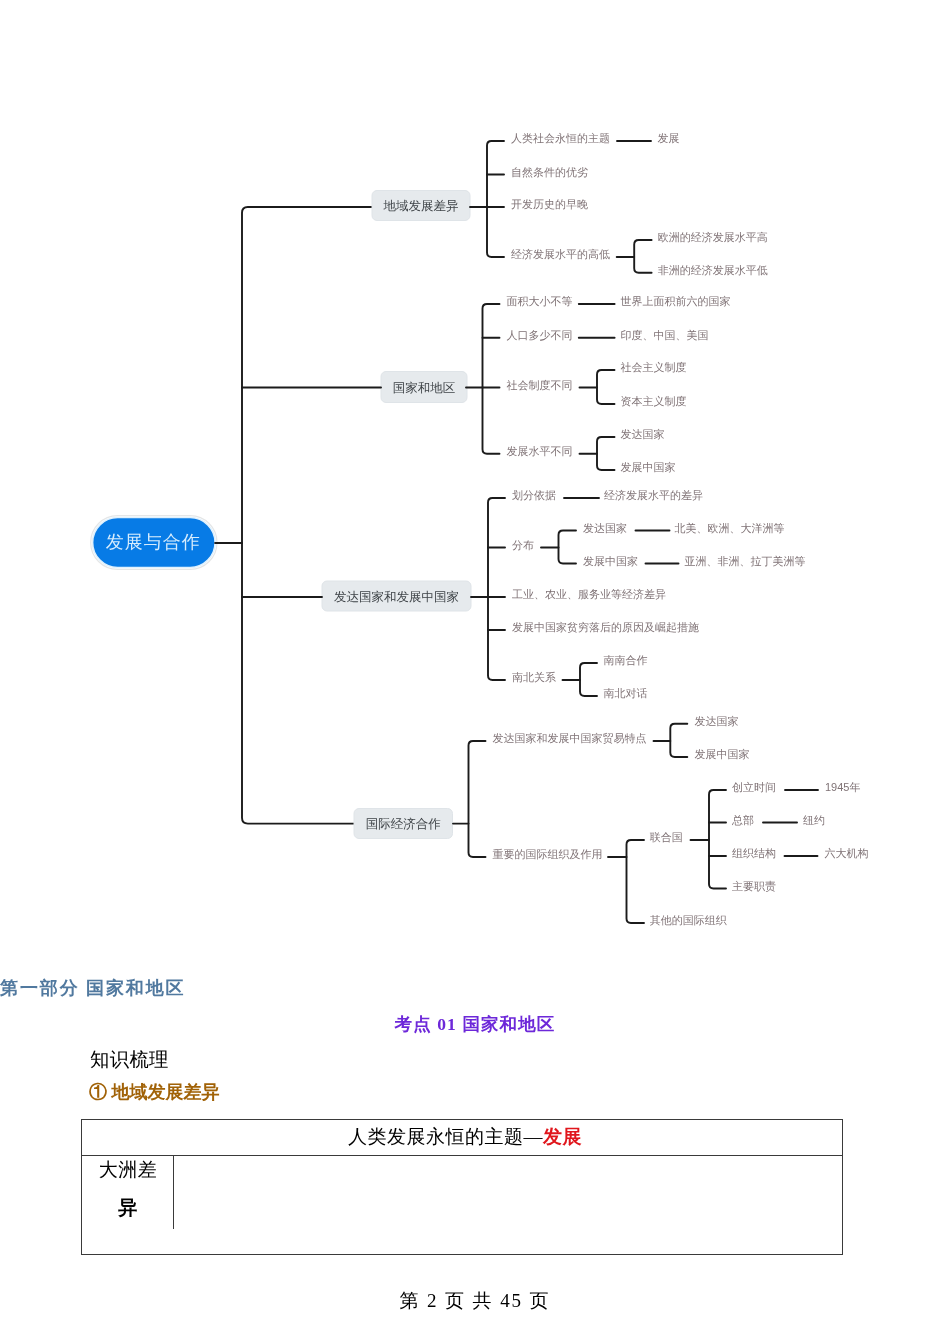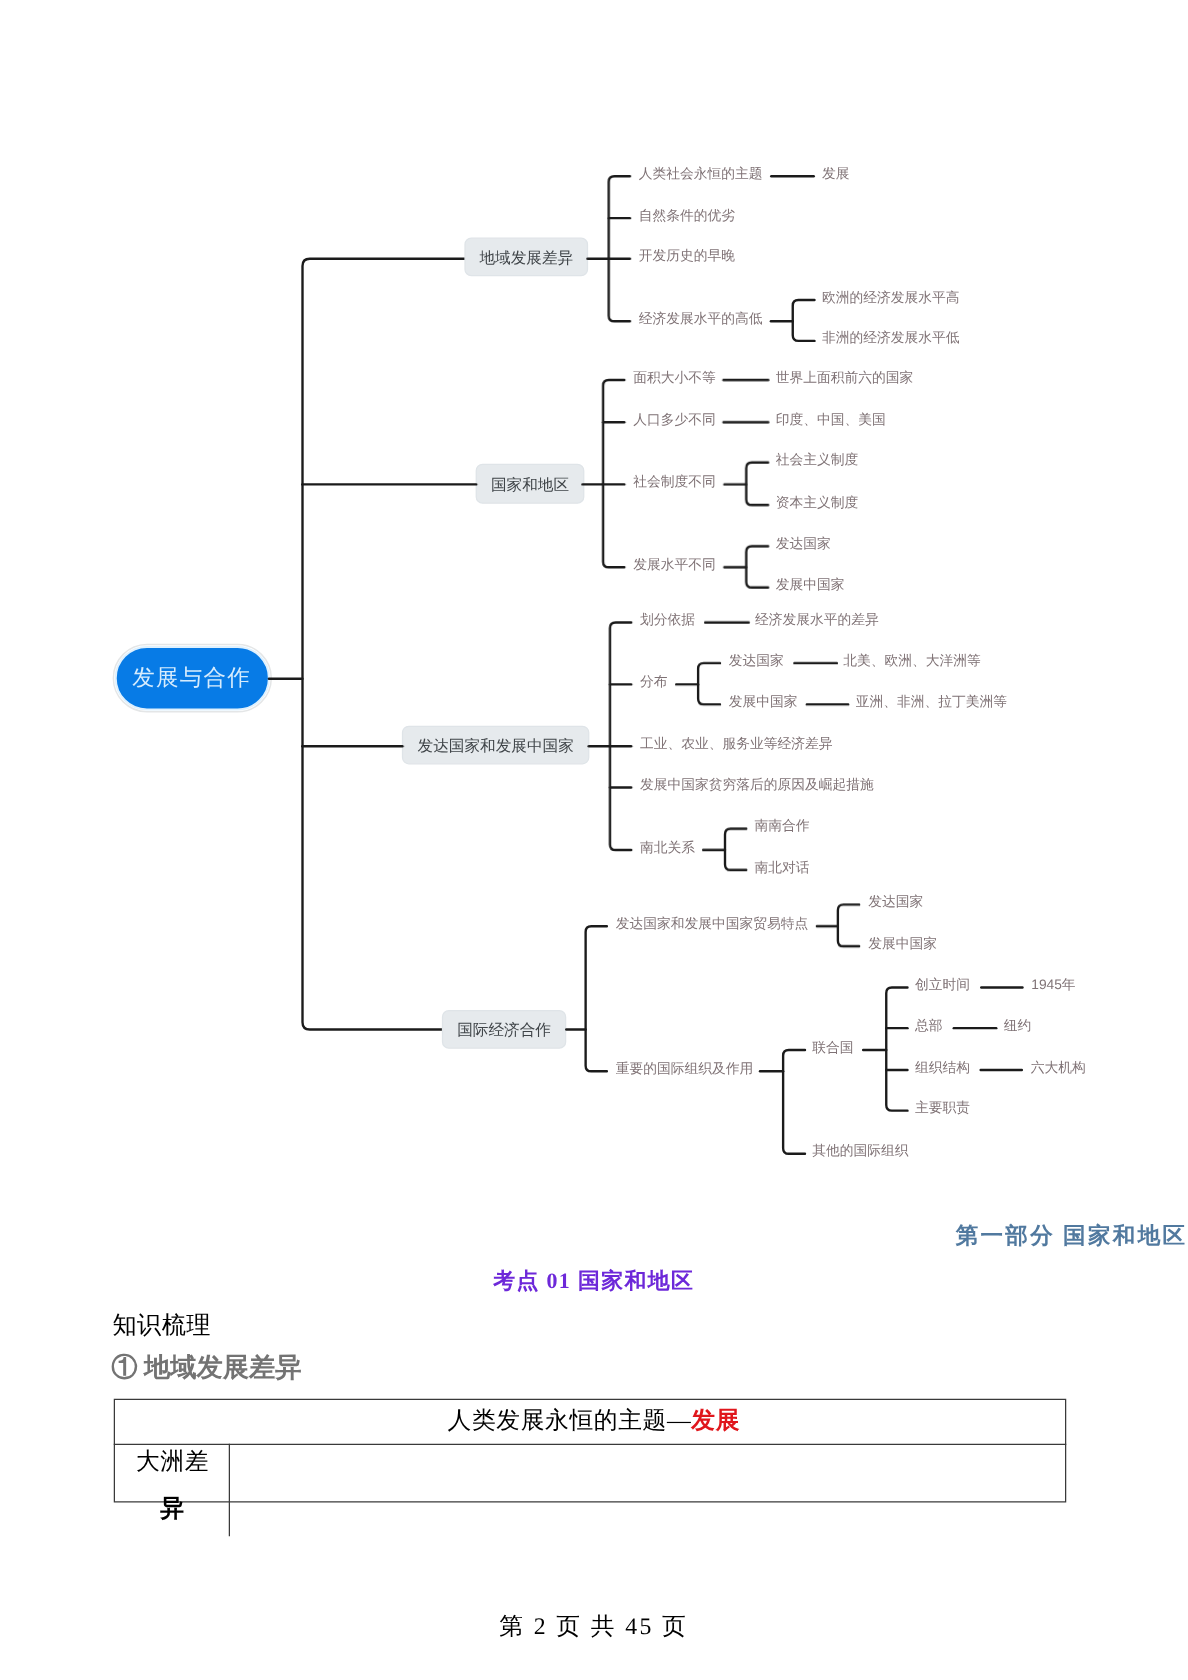"第一部分 国家和地区" .title1 { text-align: right -> left }
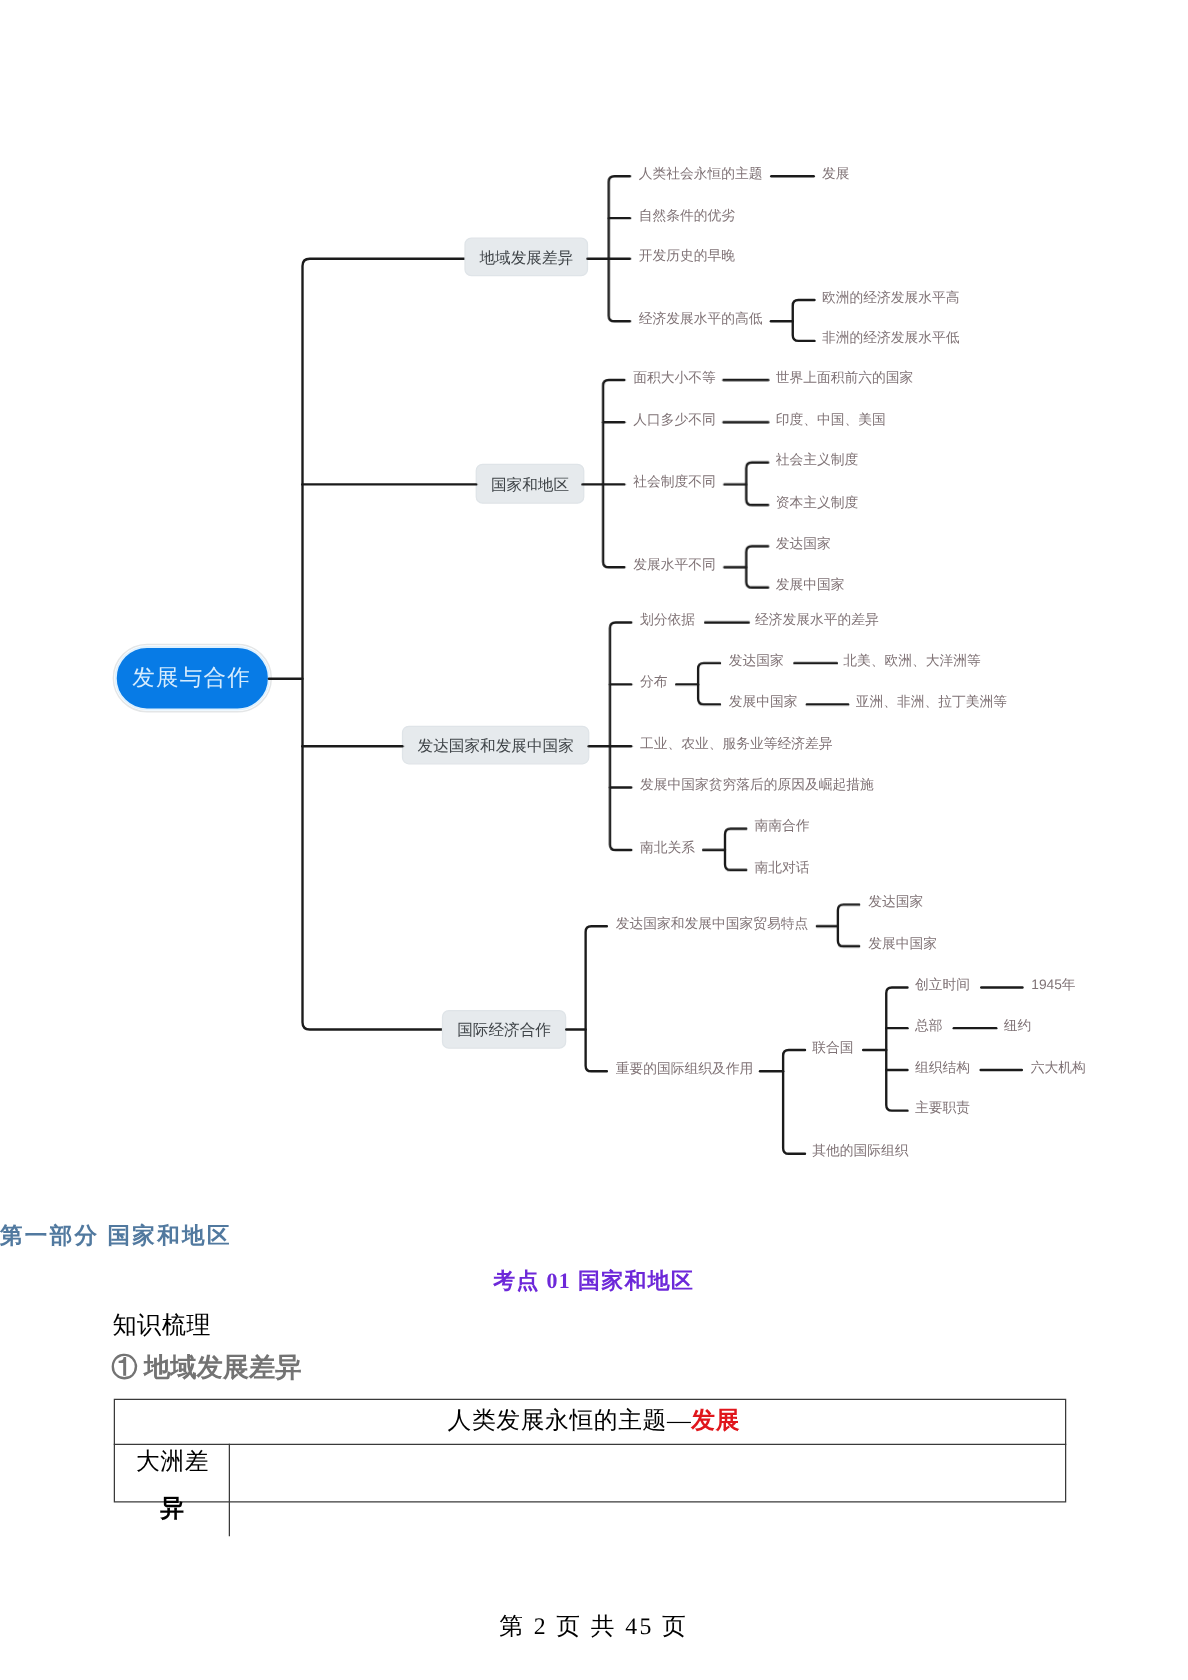"① 地域发展差异" .h-sec { color: #737373 -> #a16207; font-size: 21px -> 18px }
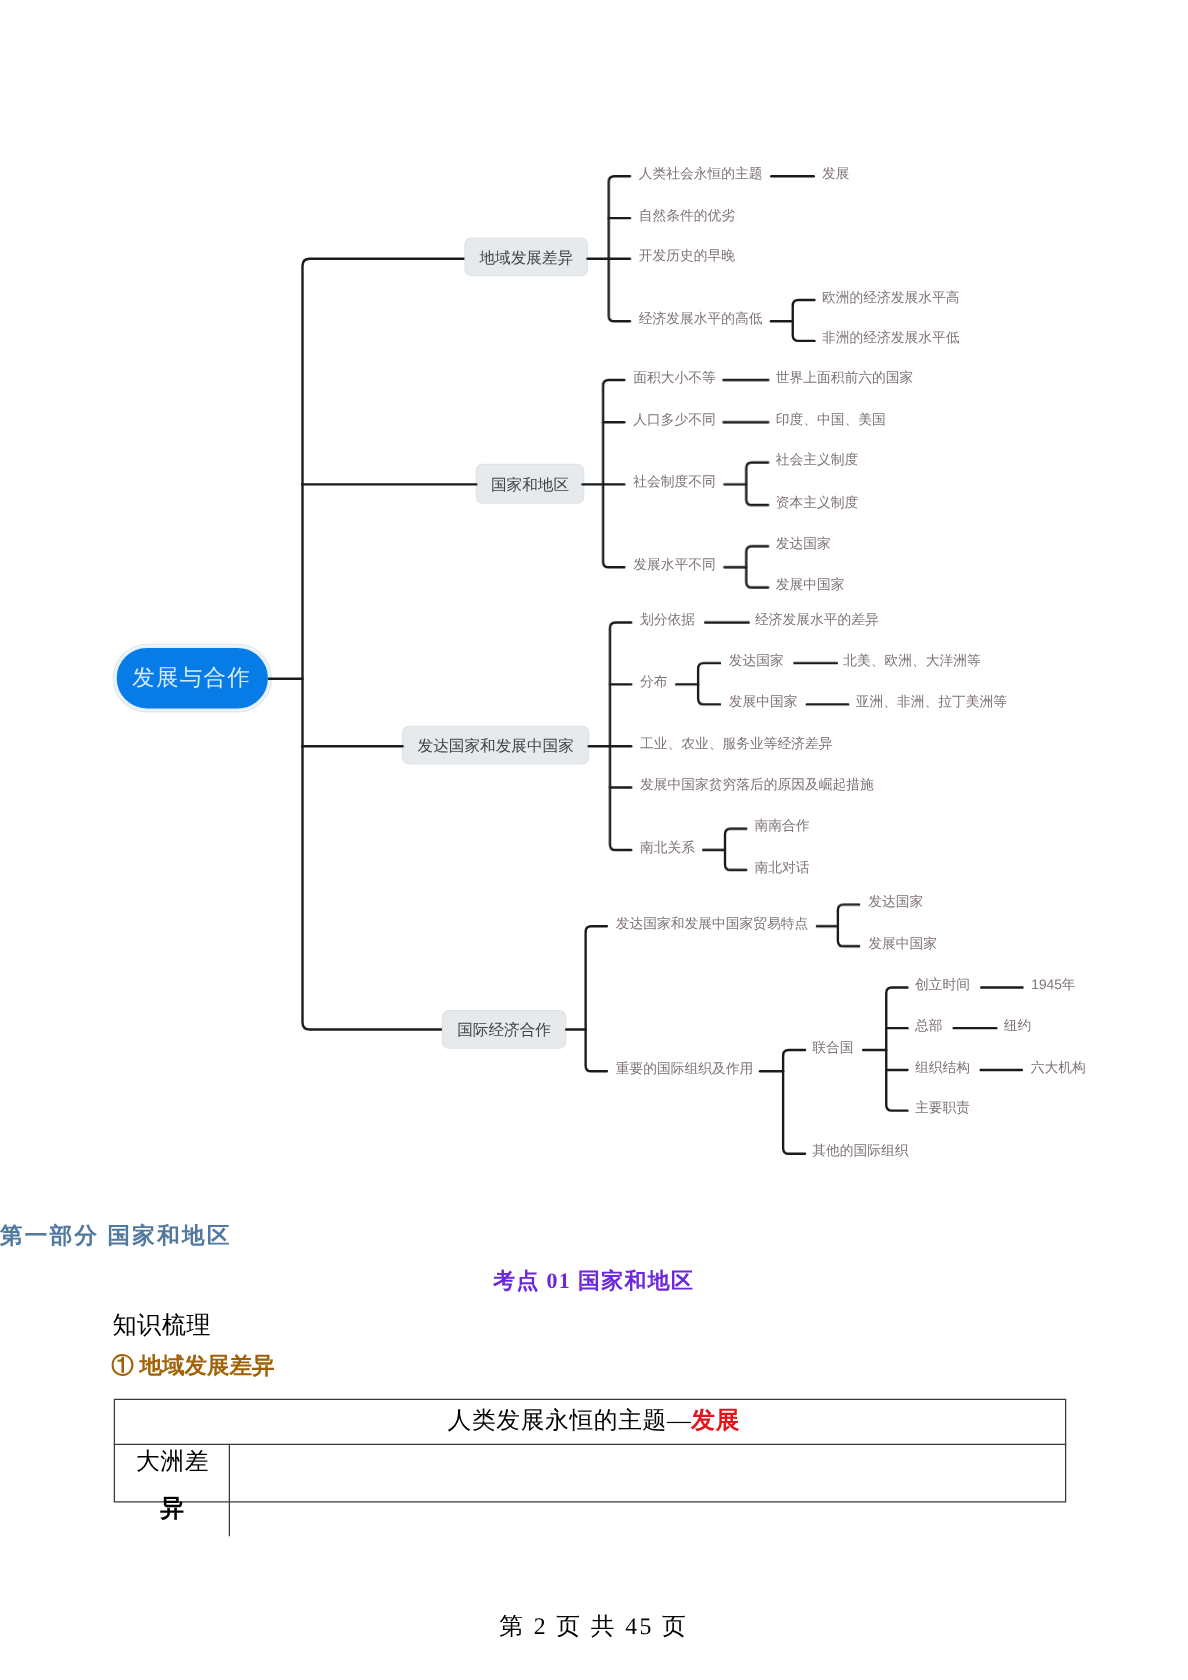"人类发展永恒的主题—发展" div.tblwrap { height: 83px -> 136px; left: 91px -> 81px }
